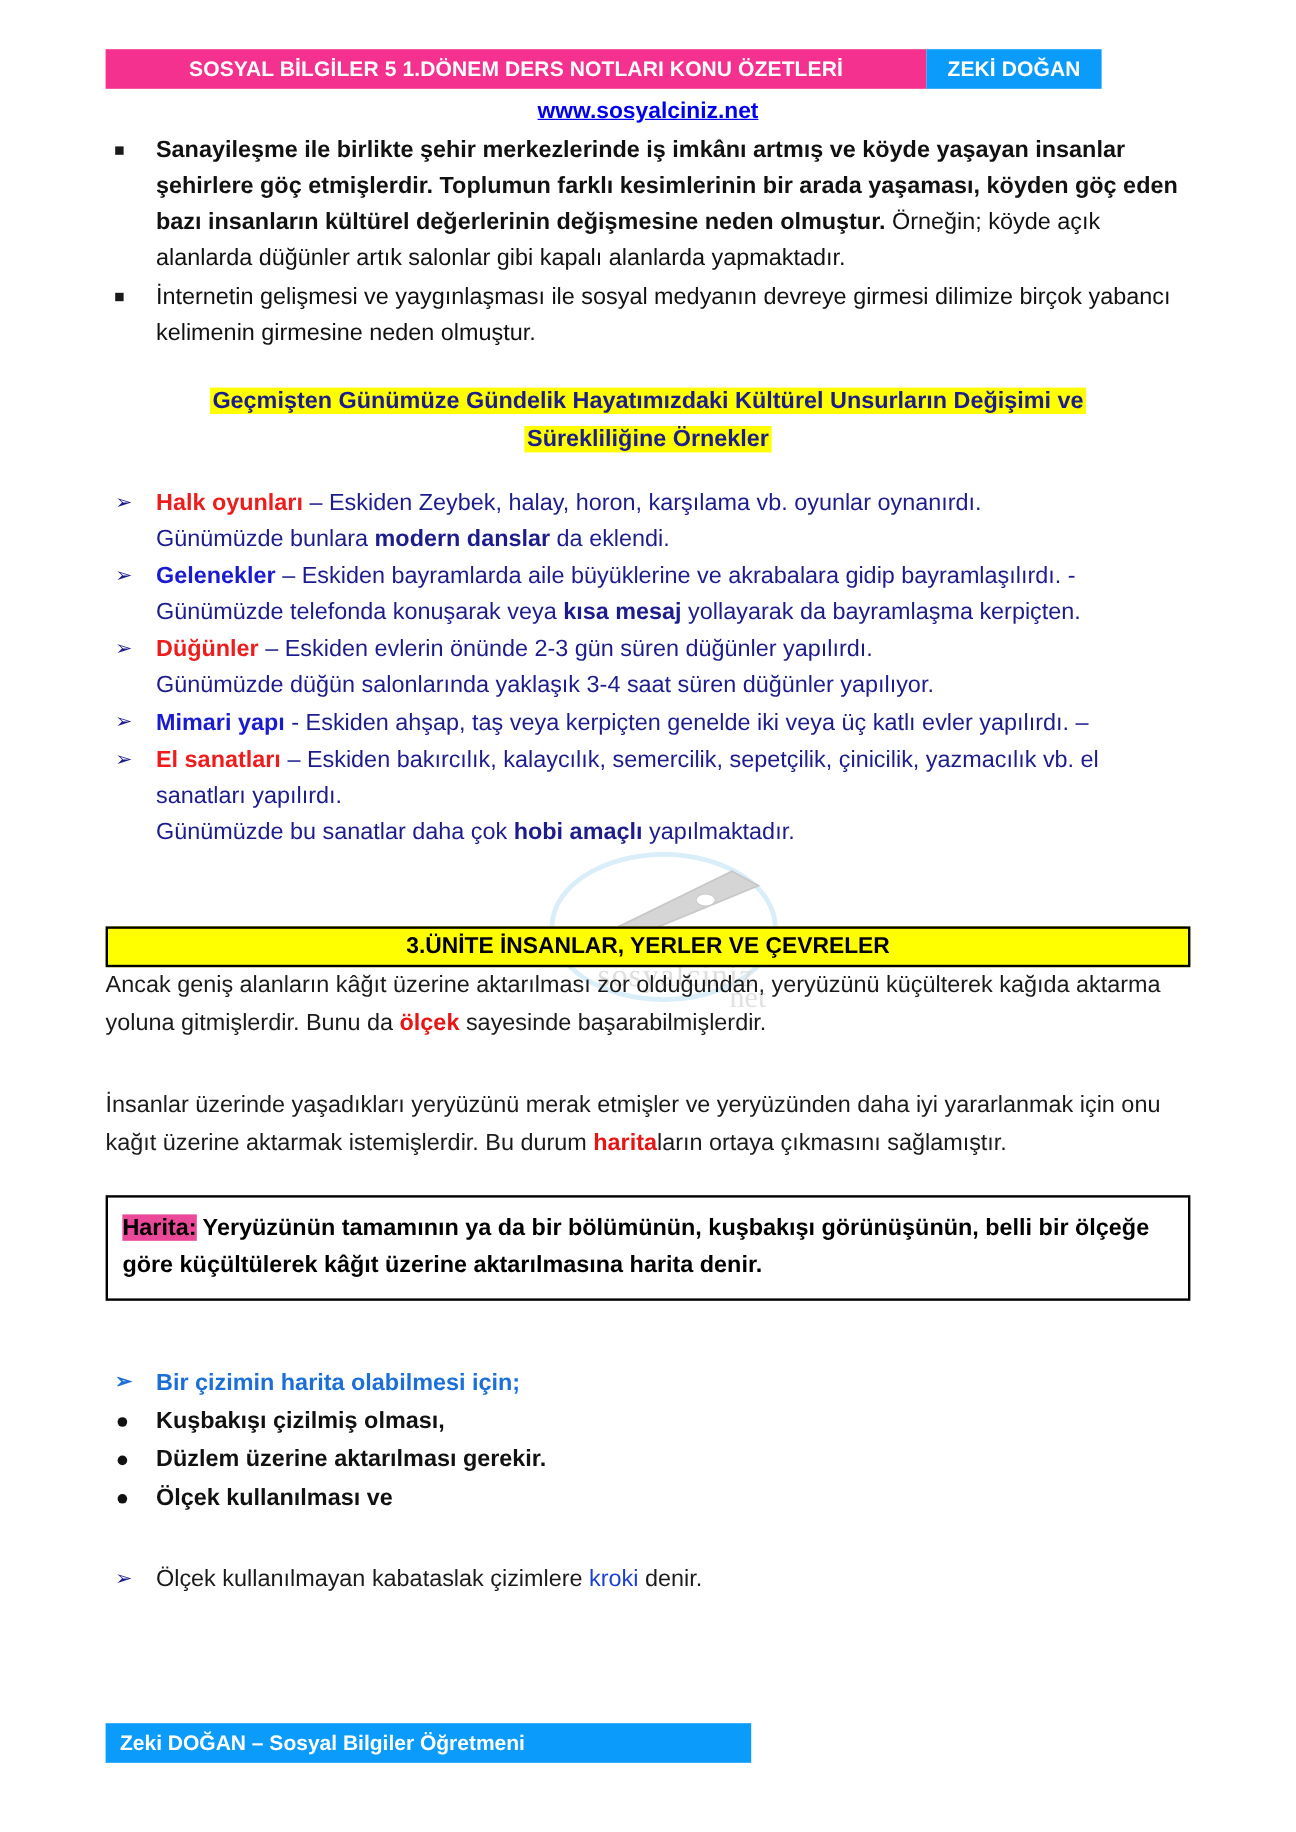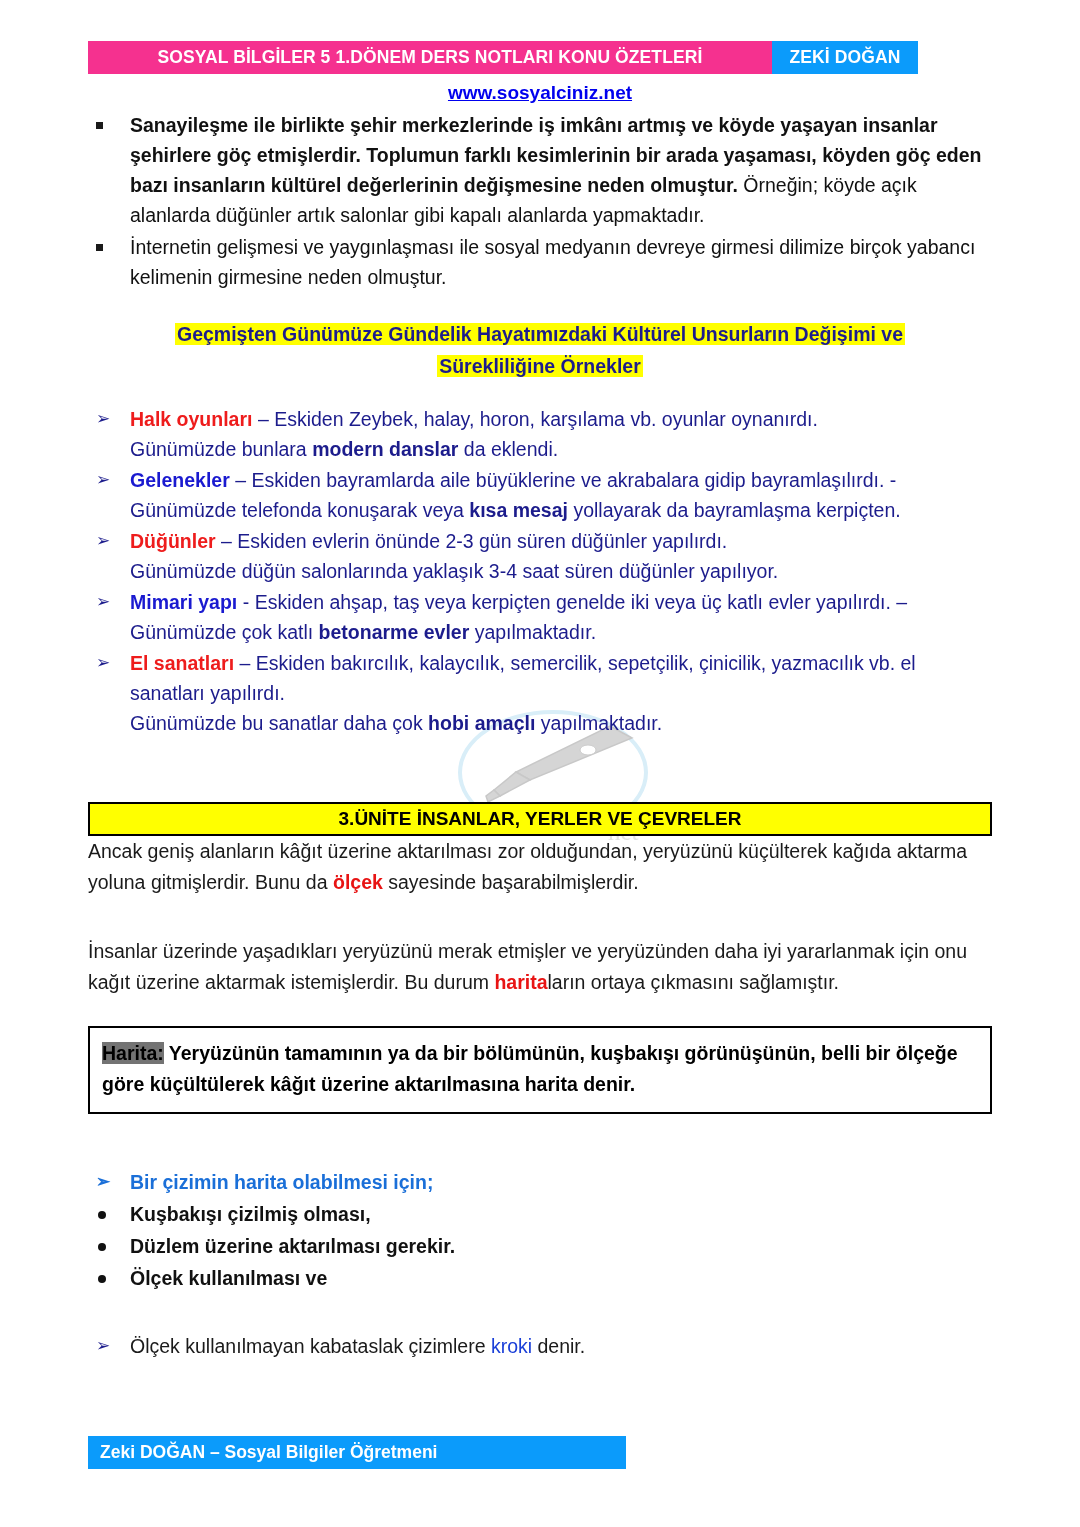"Günümüzde çok katlı betonarme evler" span.sub { html: <span><span>Günümüzde çok katlı </span><span>betonarme evler</span><span> yapılmaktadır.</span></span> -> none }
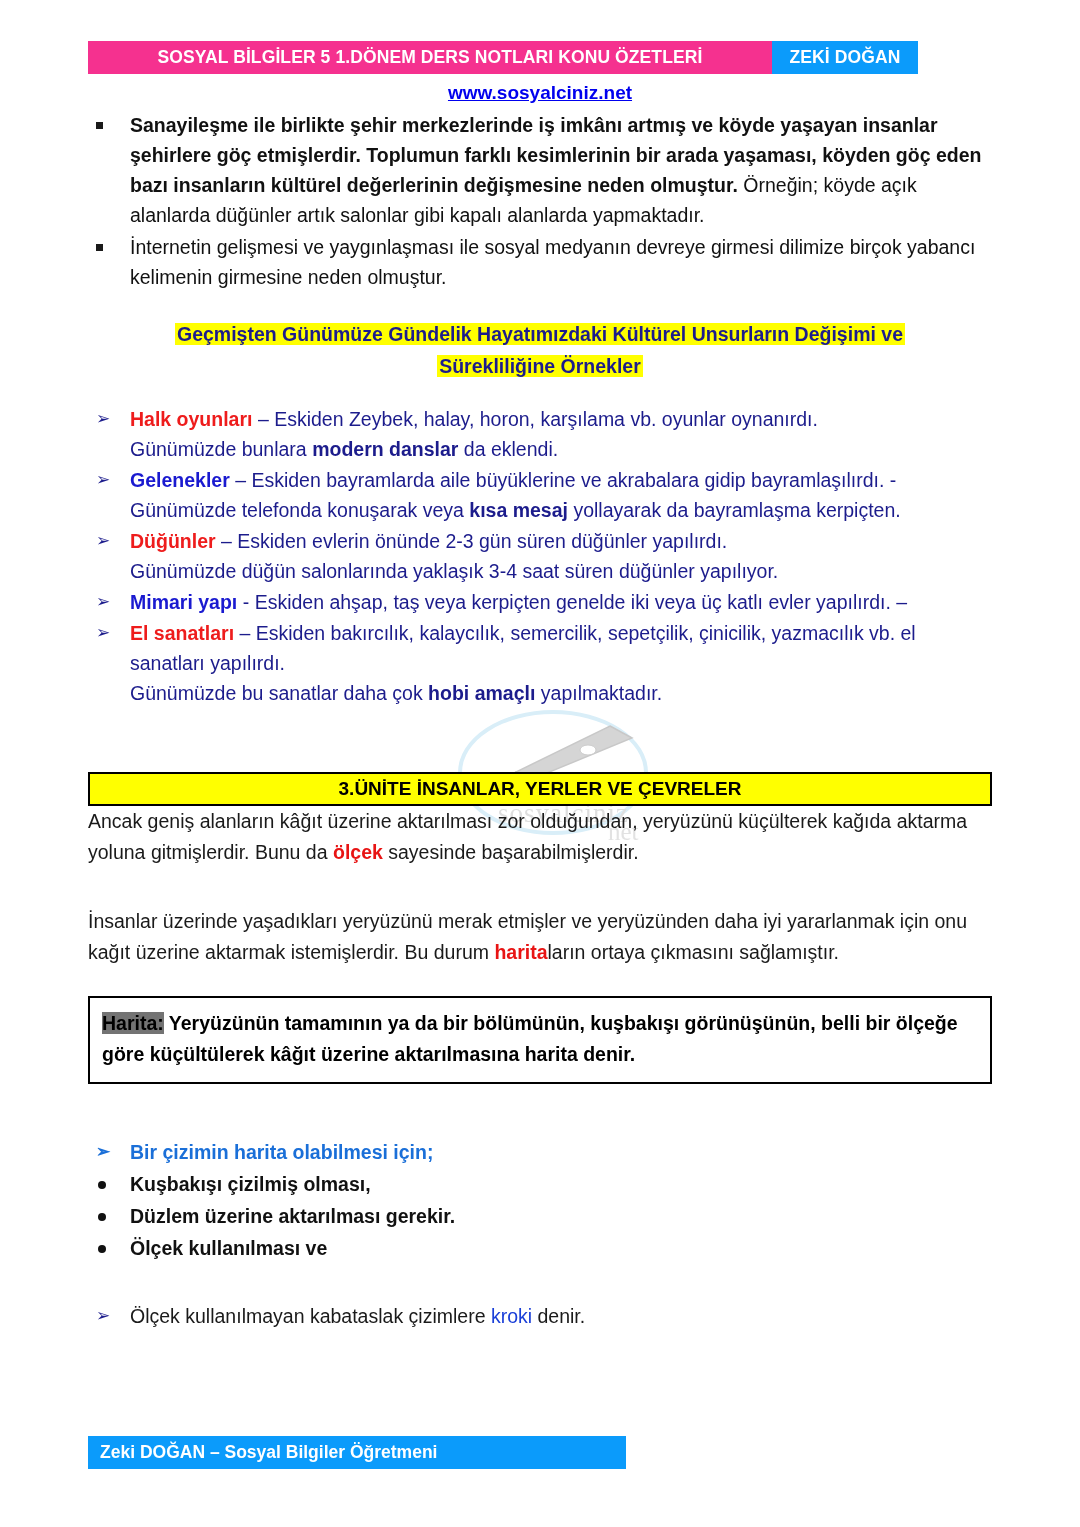"Harita:" .def-box .hl { background: #737373 -> #ec4899 }
